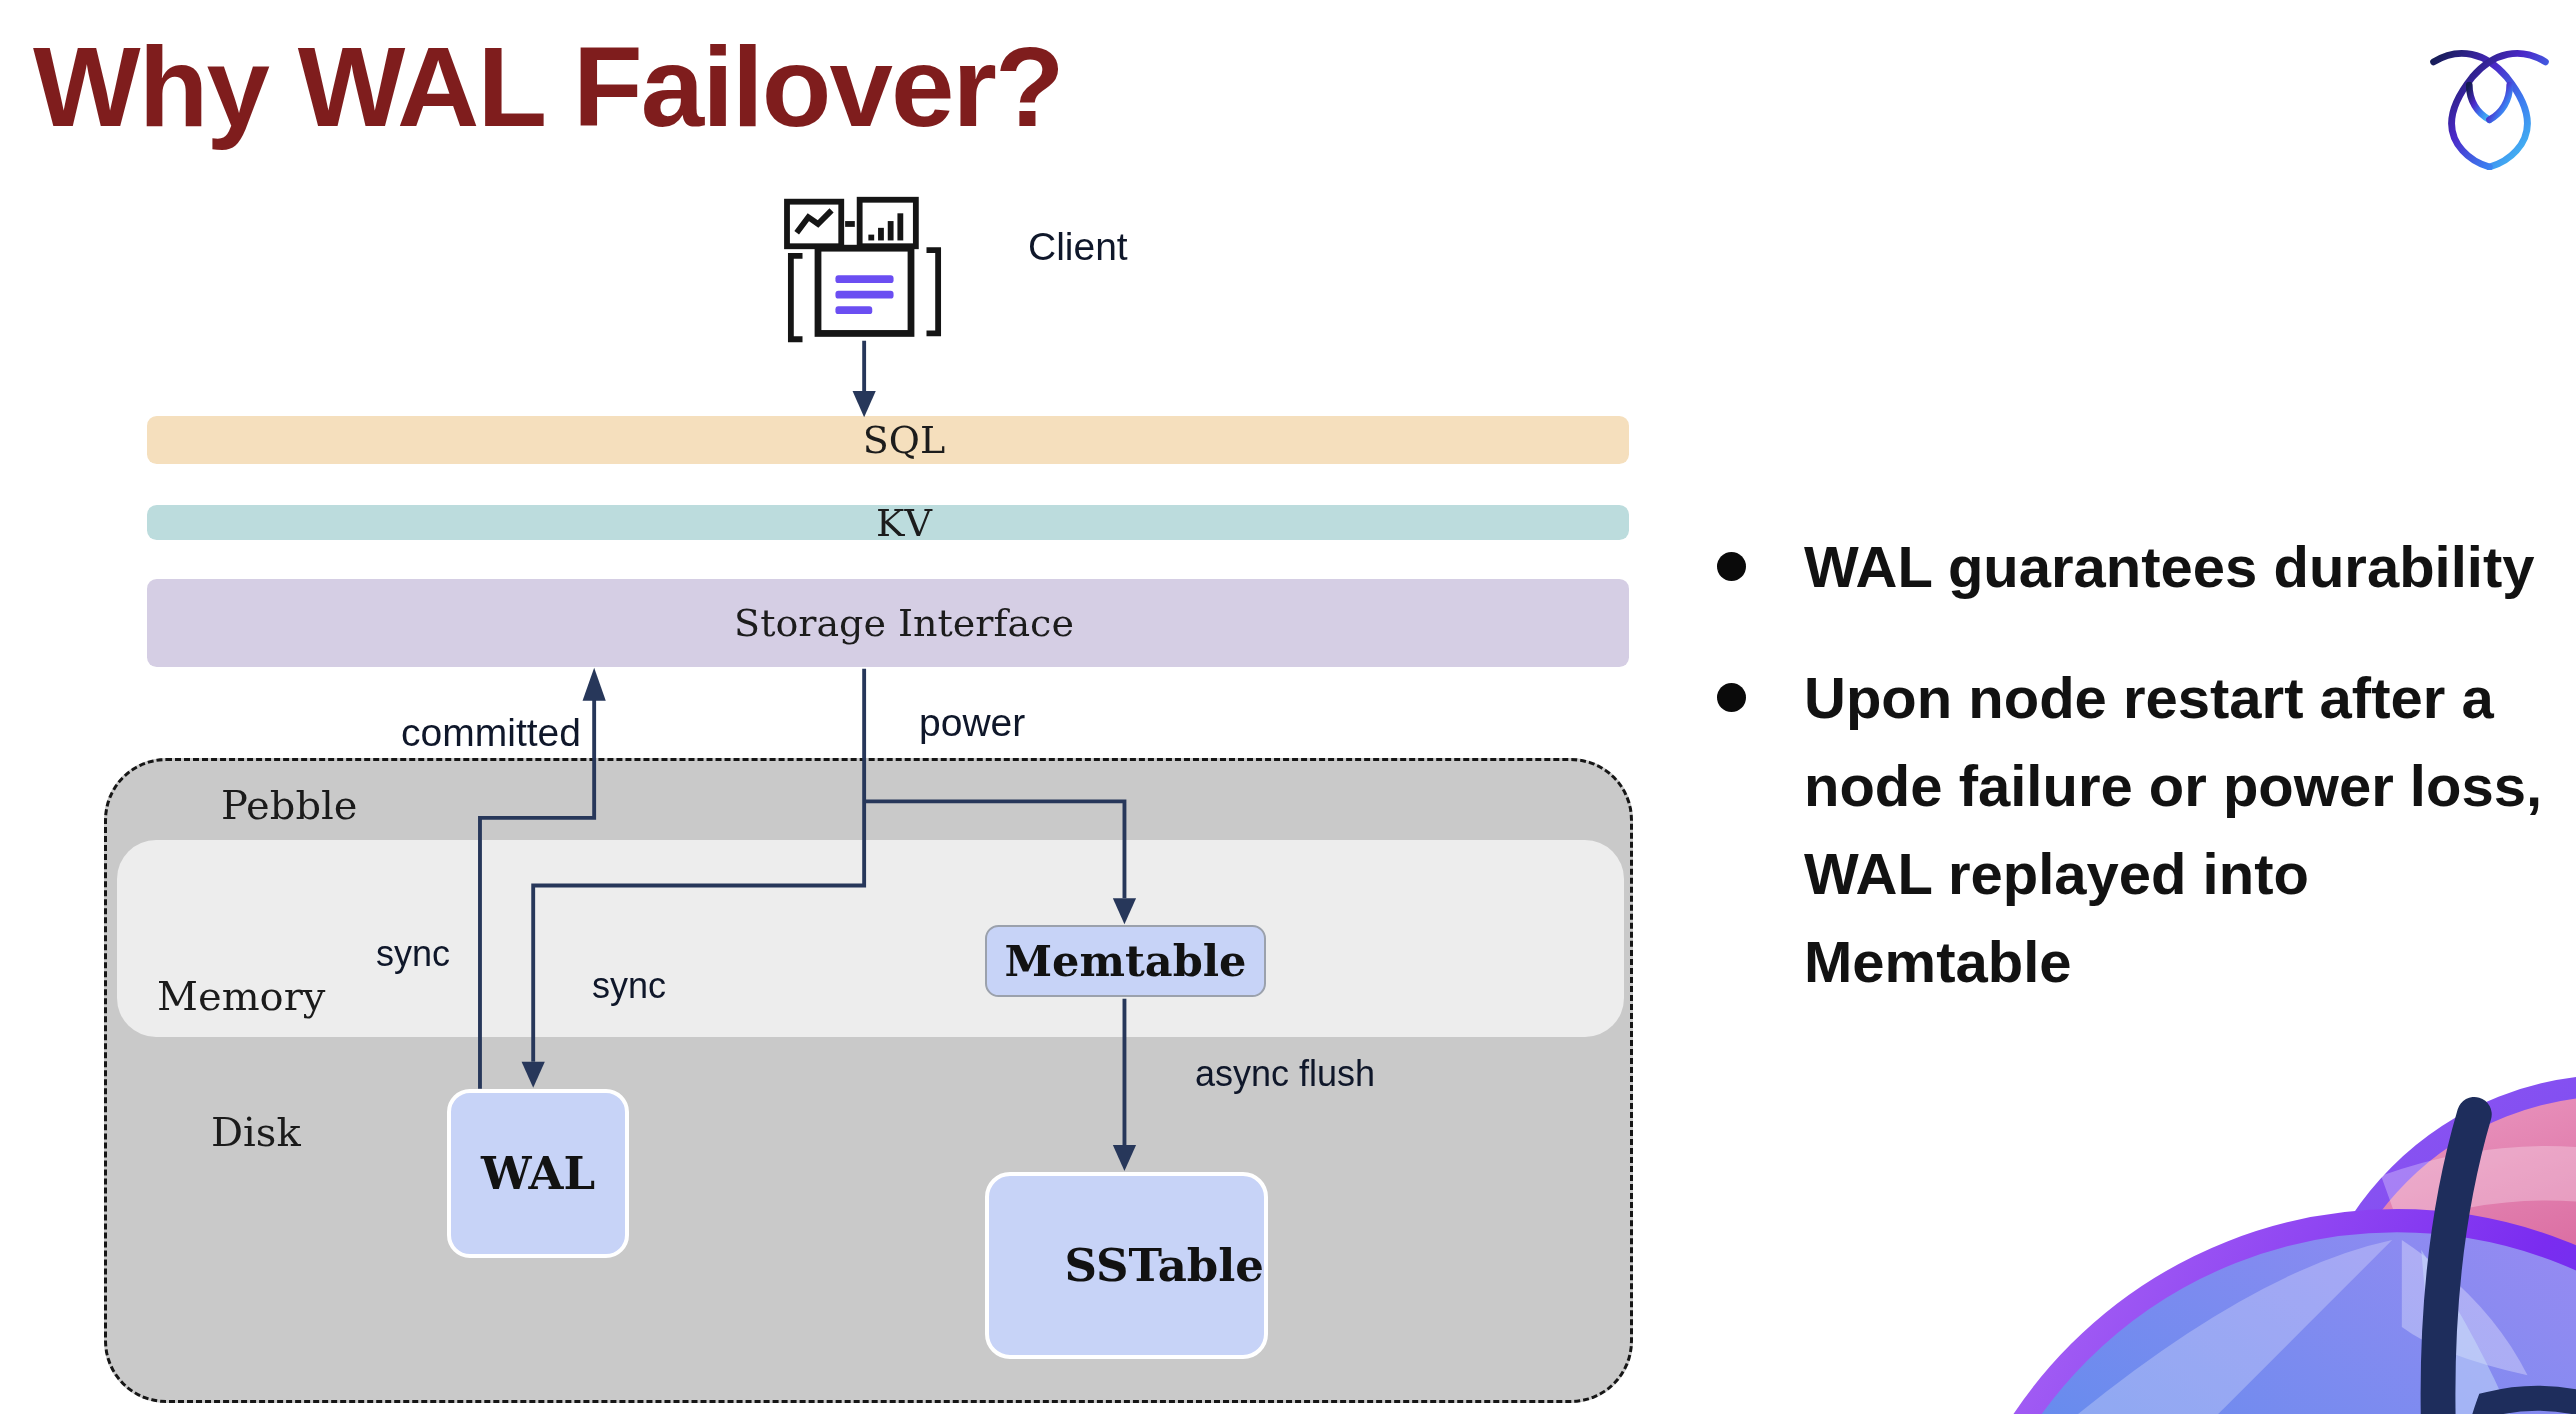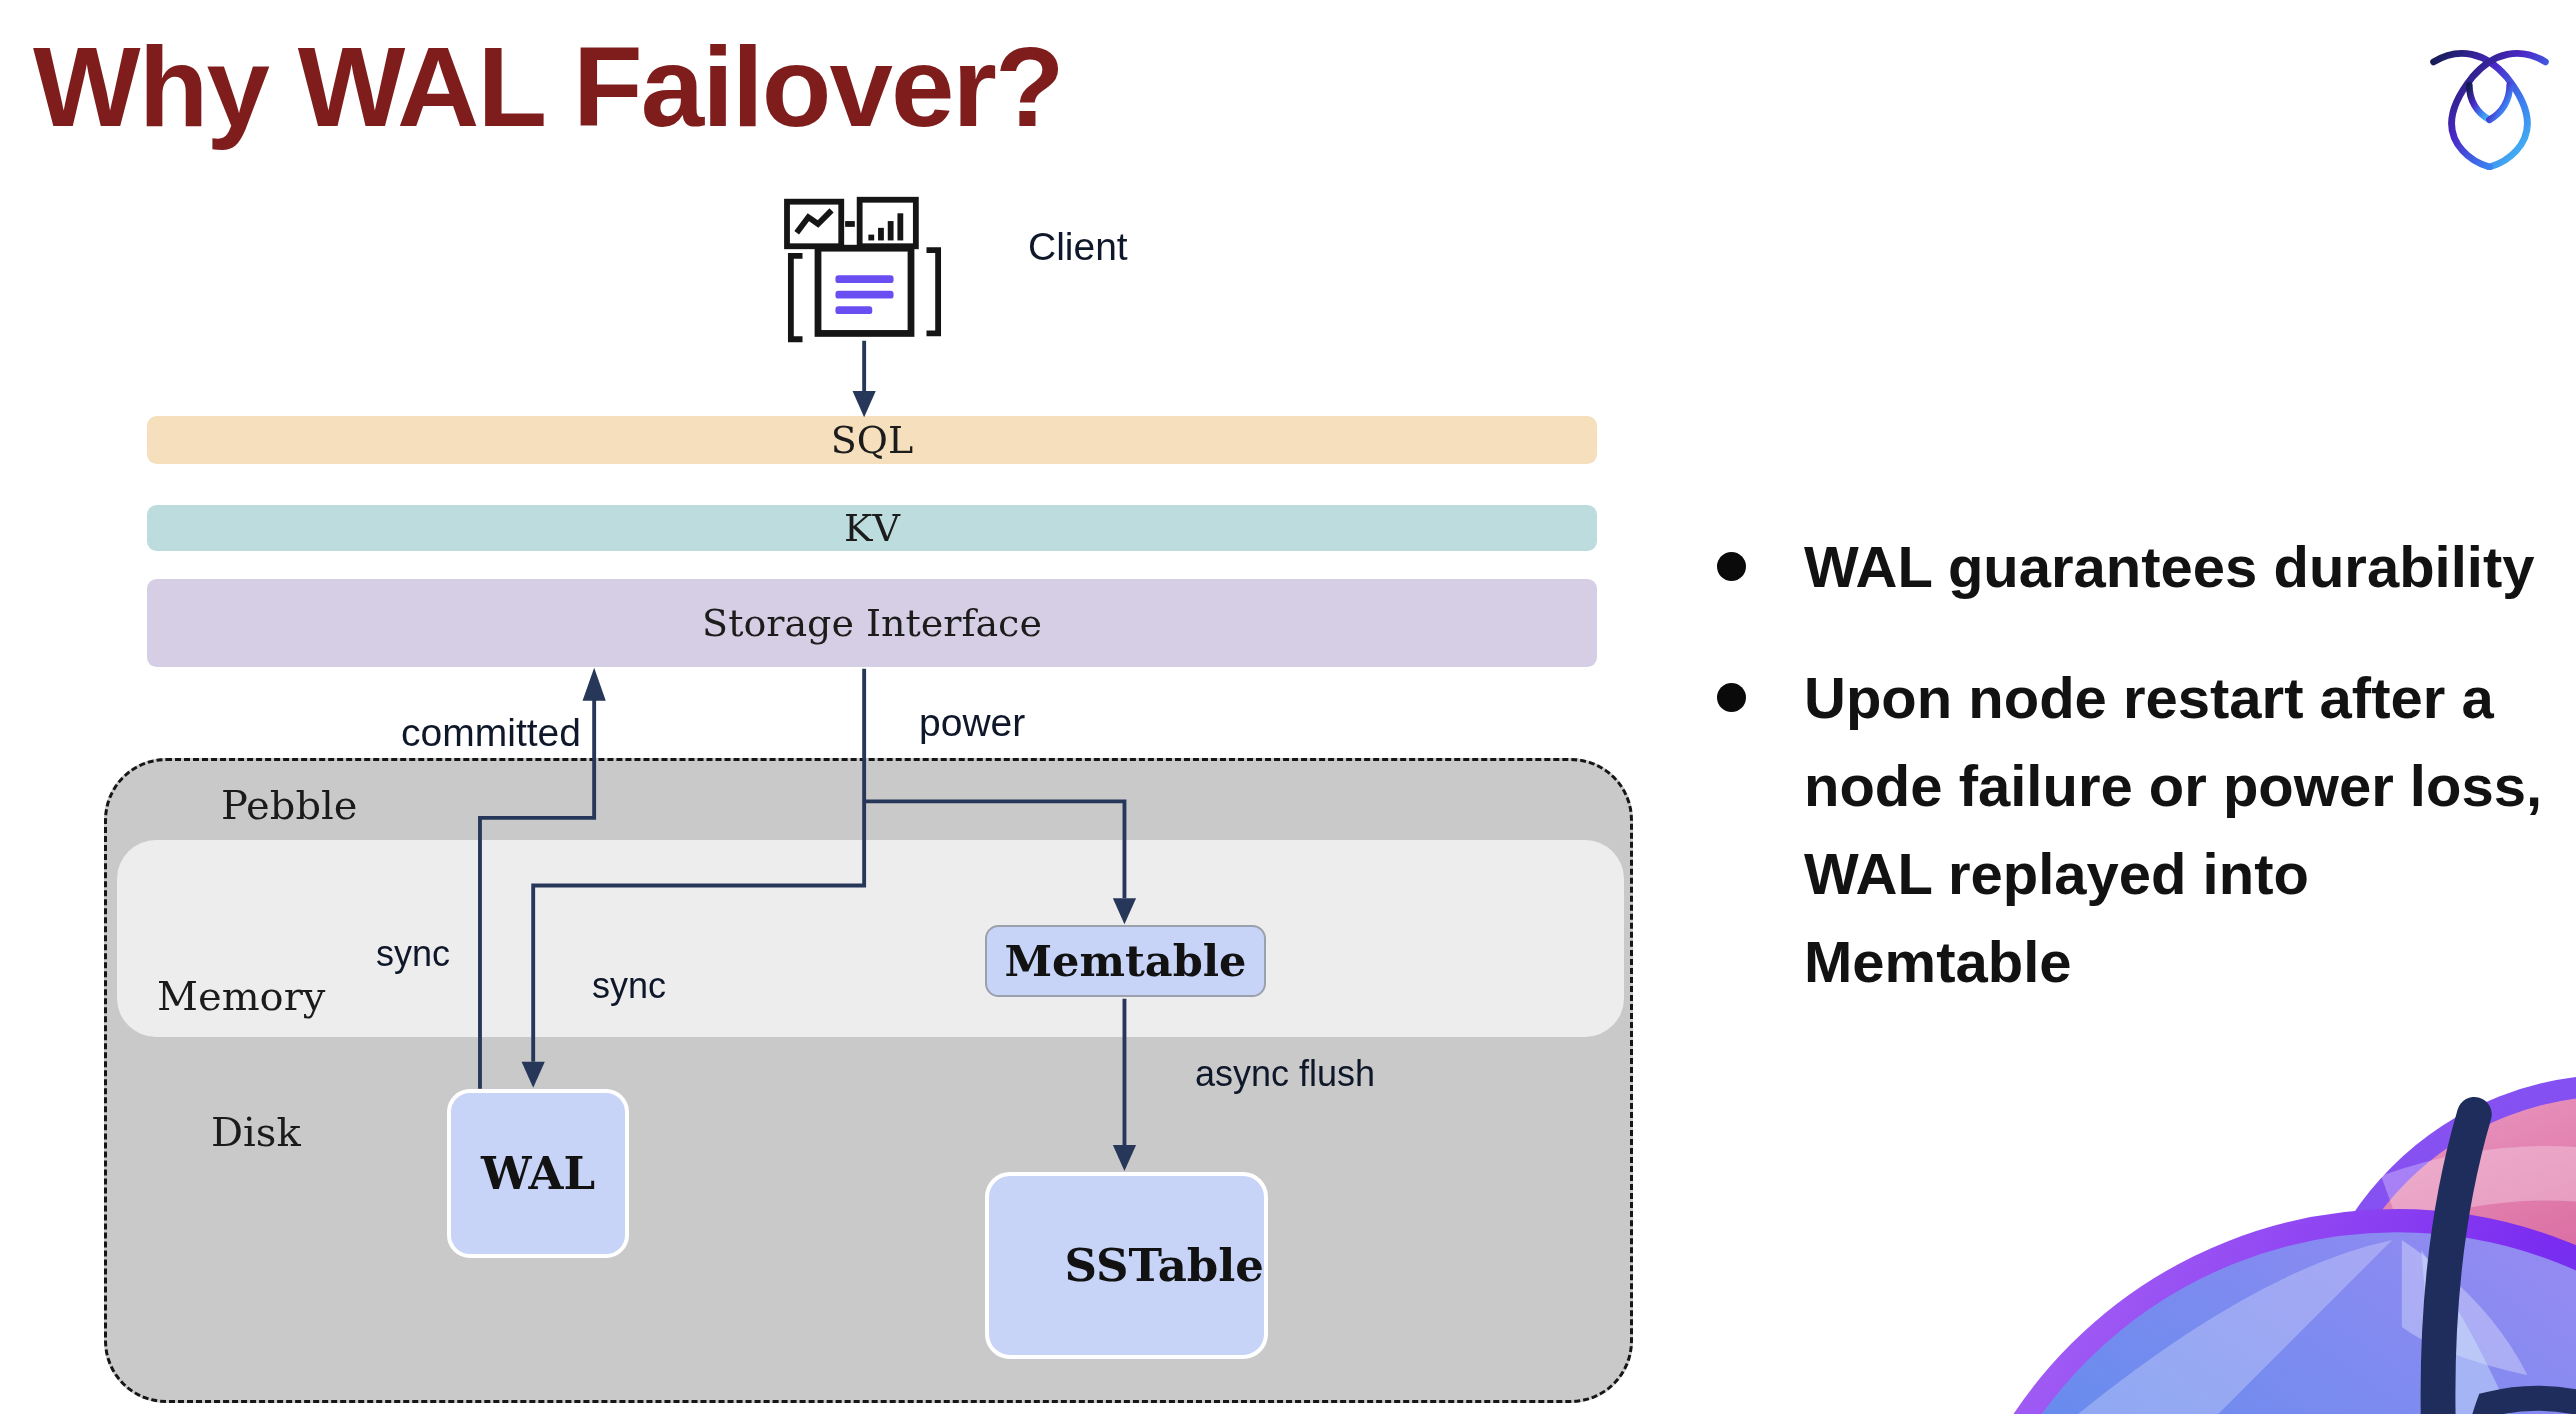"SQL" .bar { padding-left: none -> 32px }
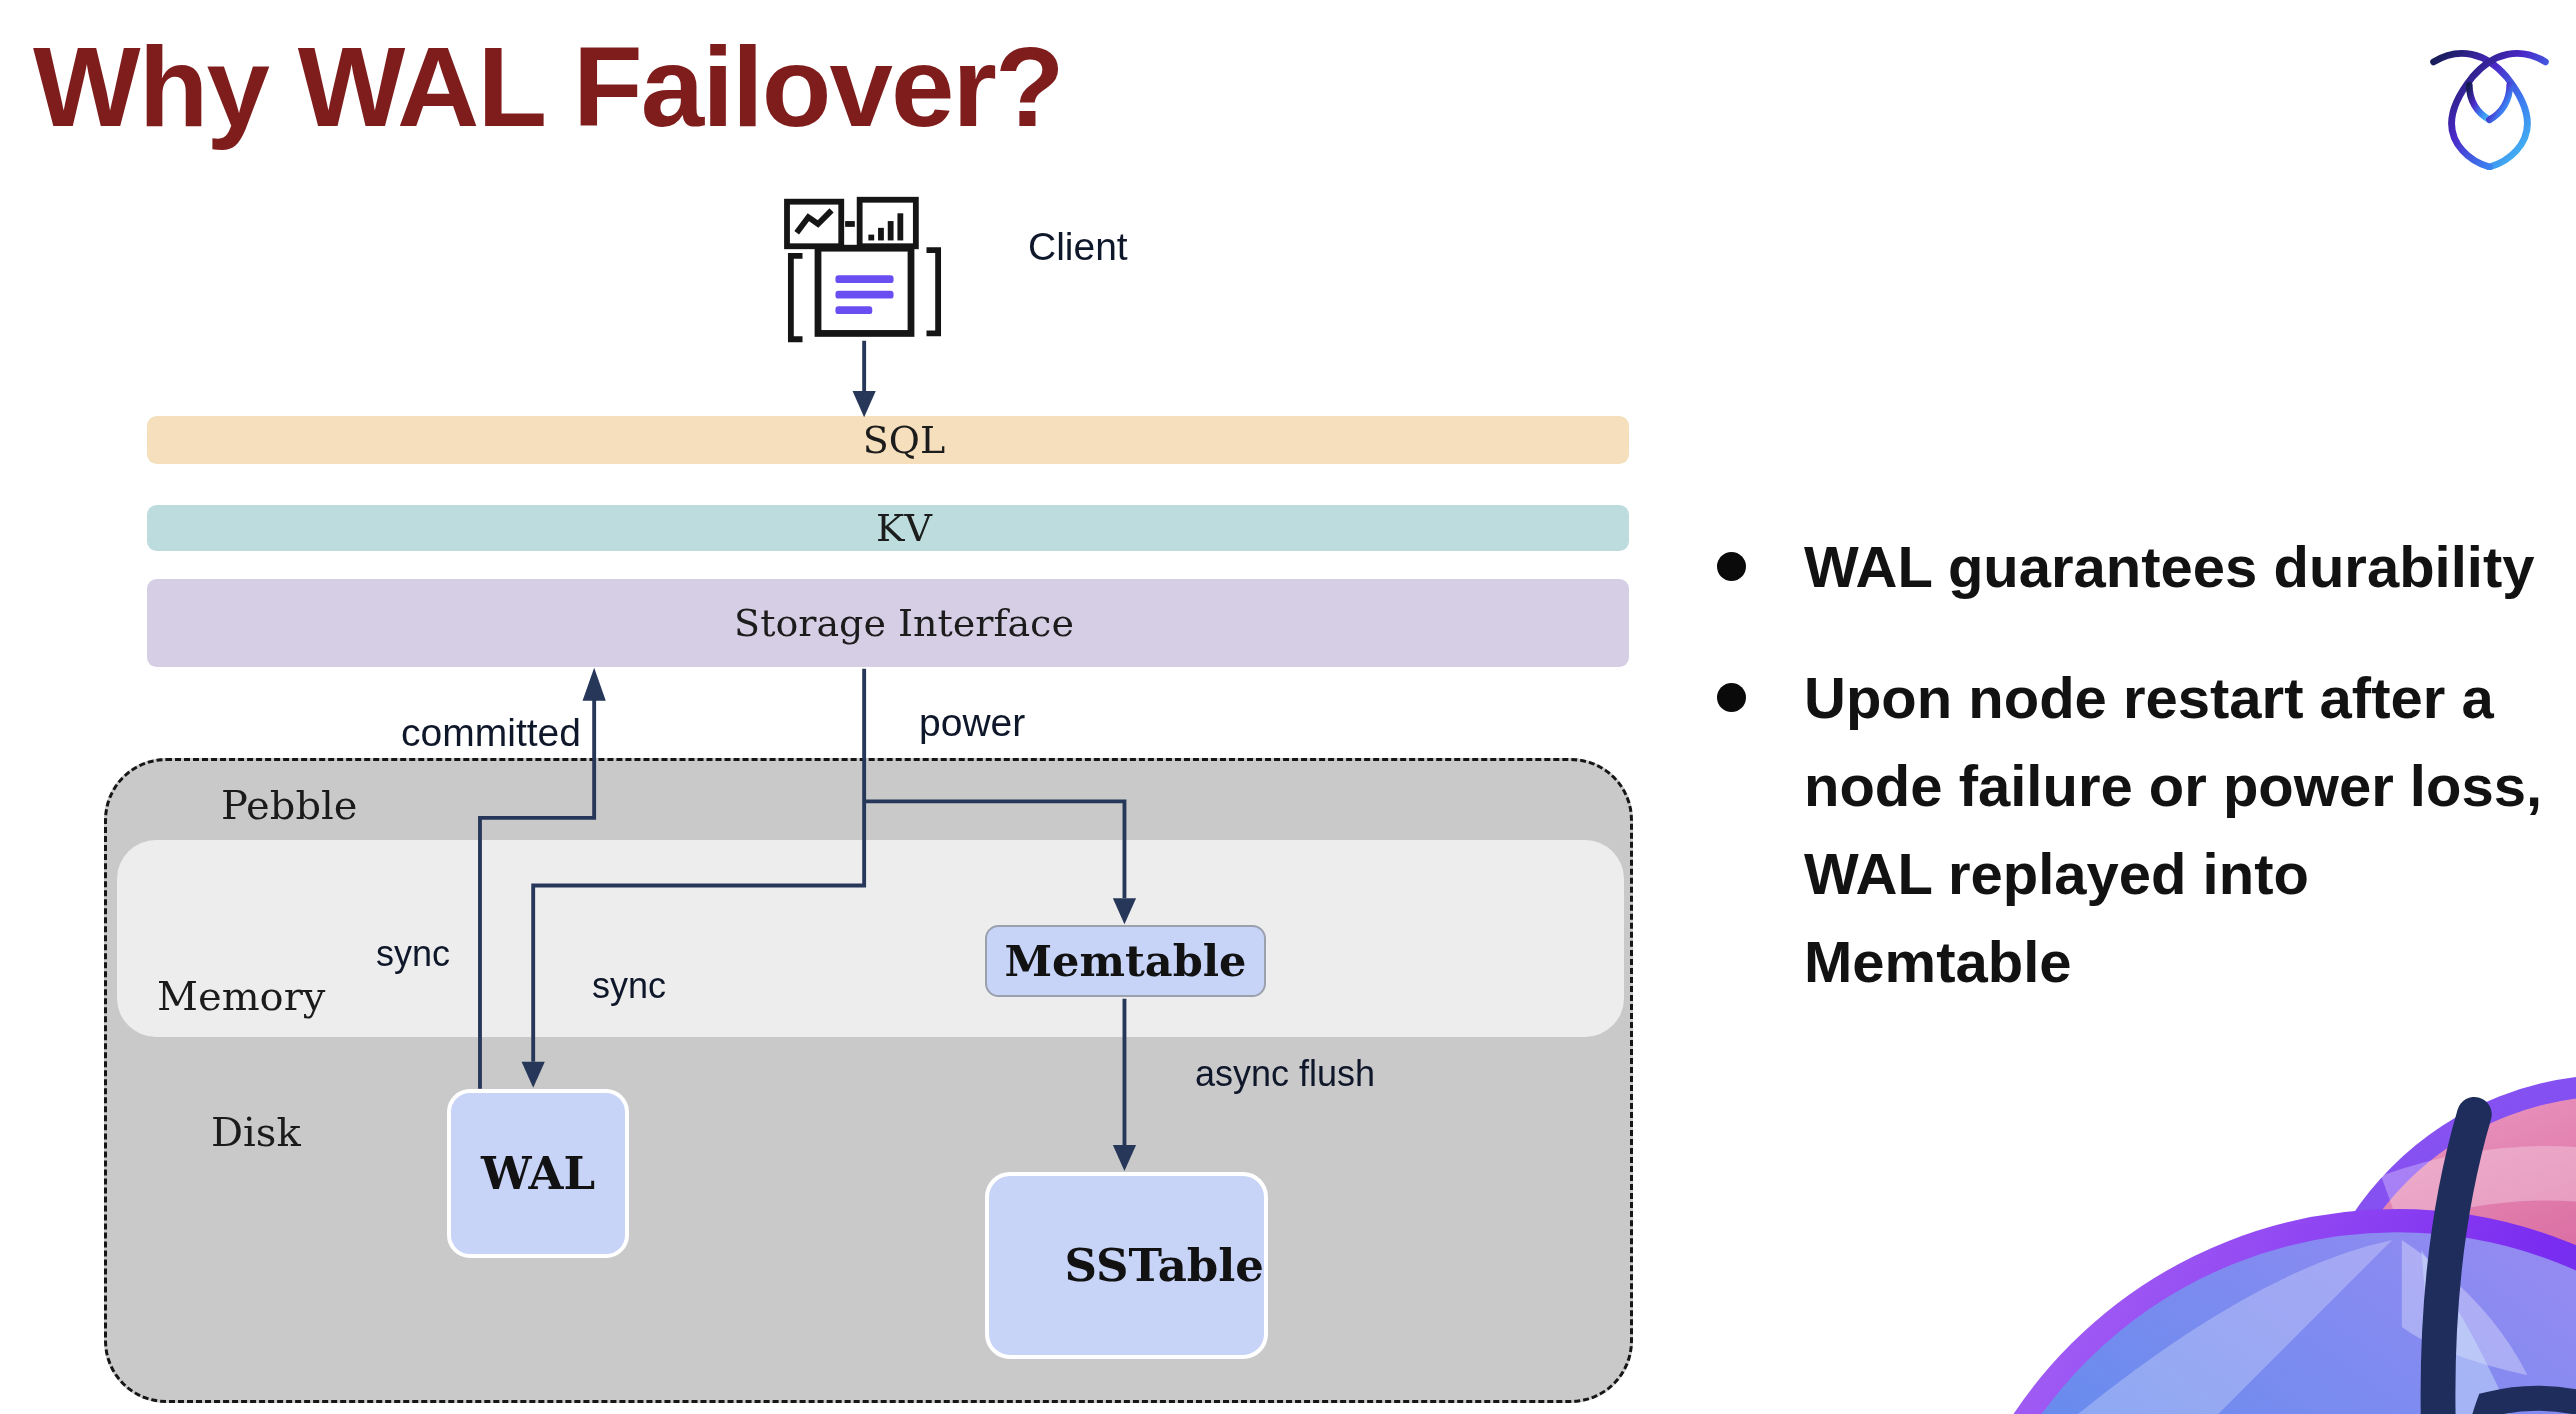"KV" #bar-kv { height: 46px -> 35px }
